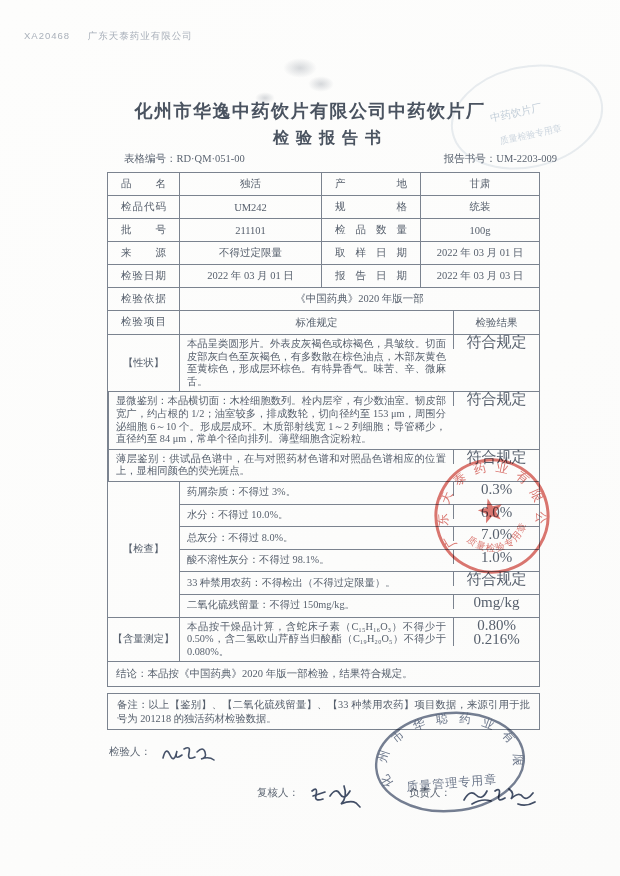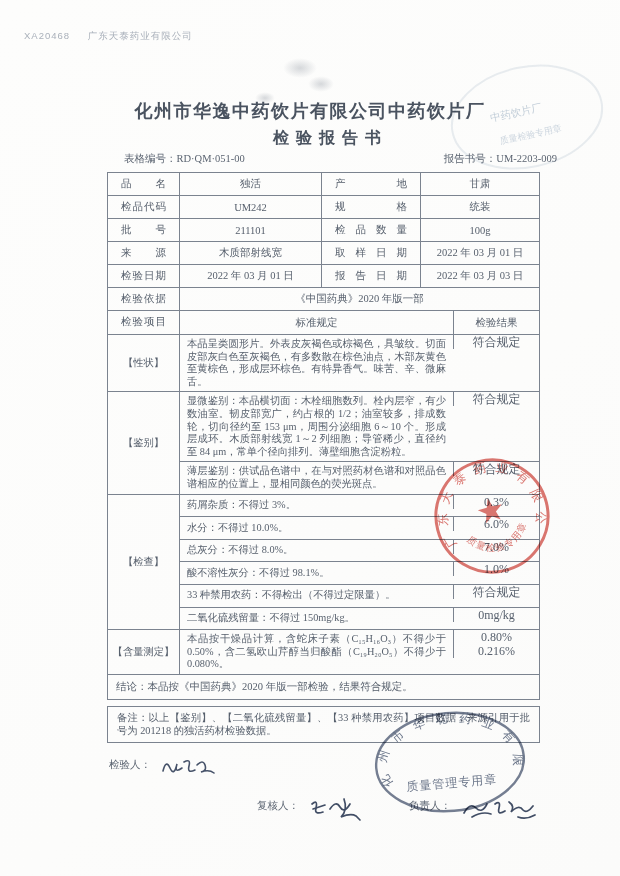"木质部射线宽" div.c-v1 { text: 木质部射线宽 -> 不得过定限量 }
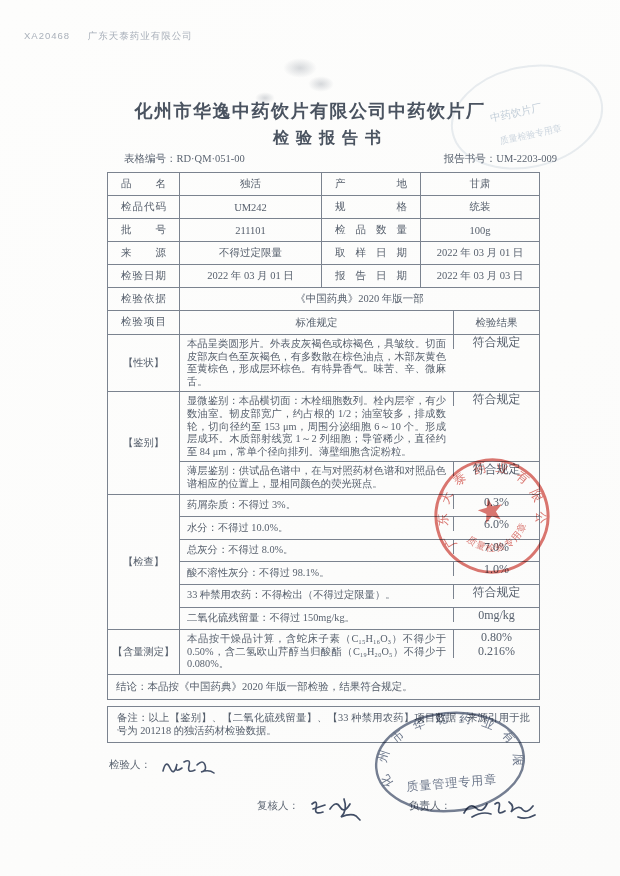"符合规定" .tr-res { font-size: 12px -> 15px }
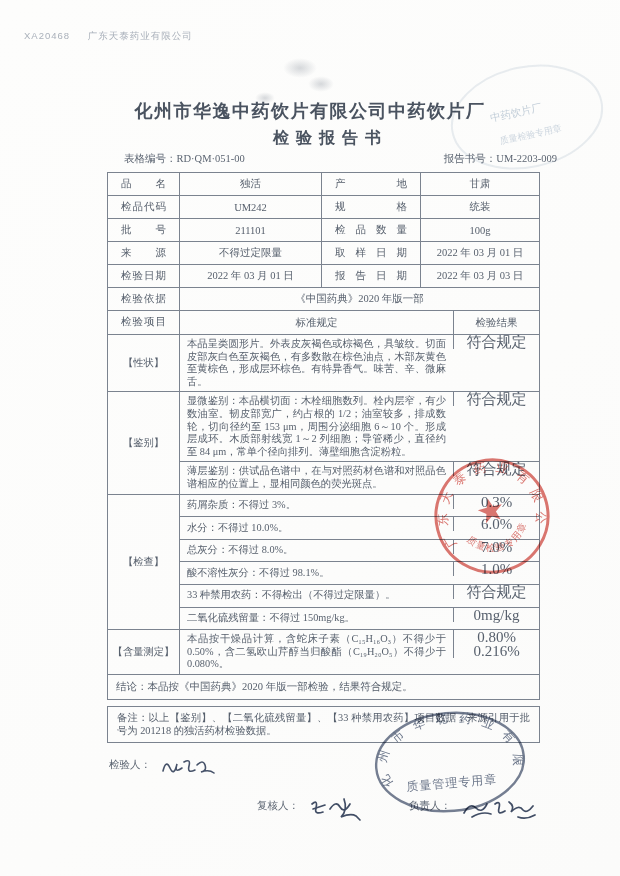"【鉴别】" div.tg-item { html: <div>【鉴别】</div> -> none }
